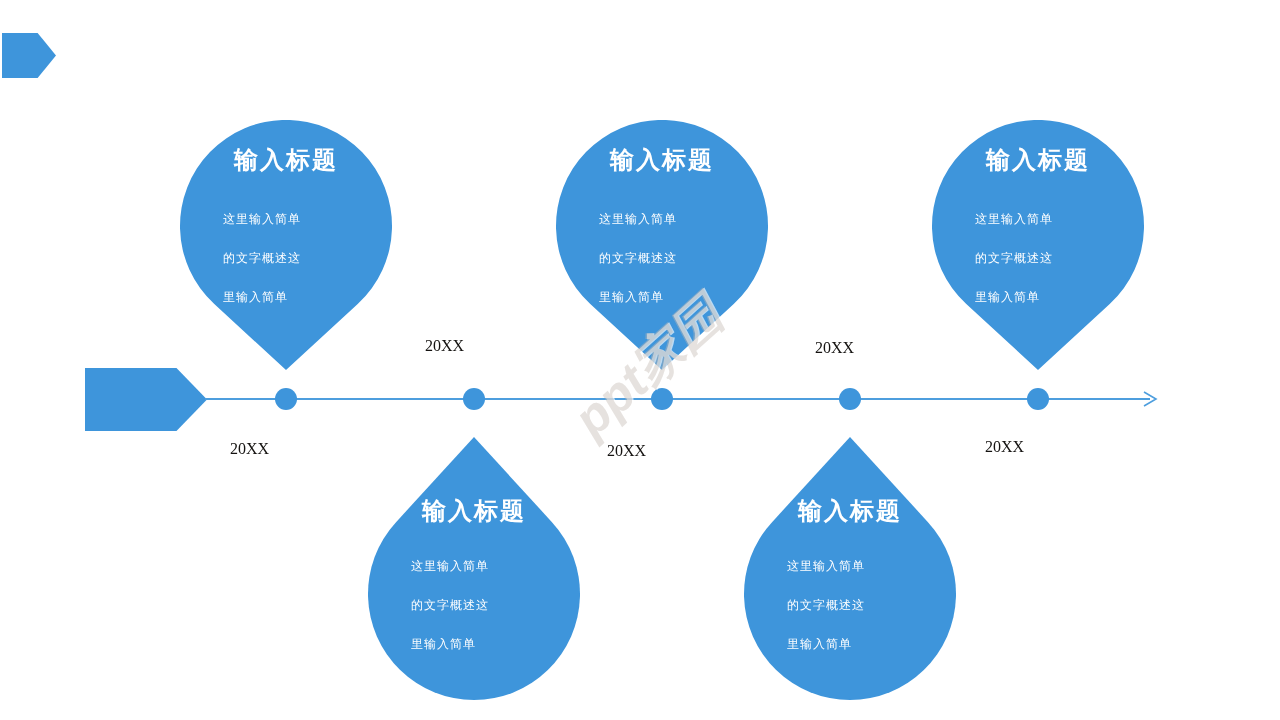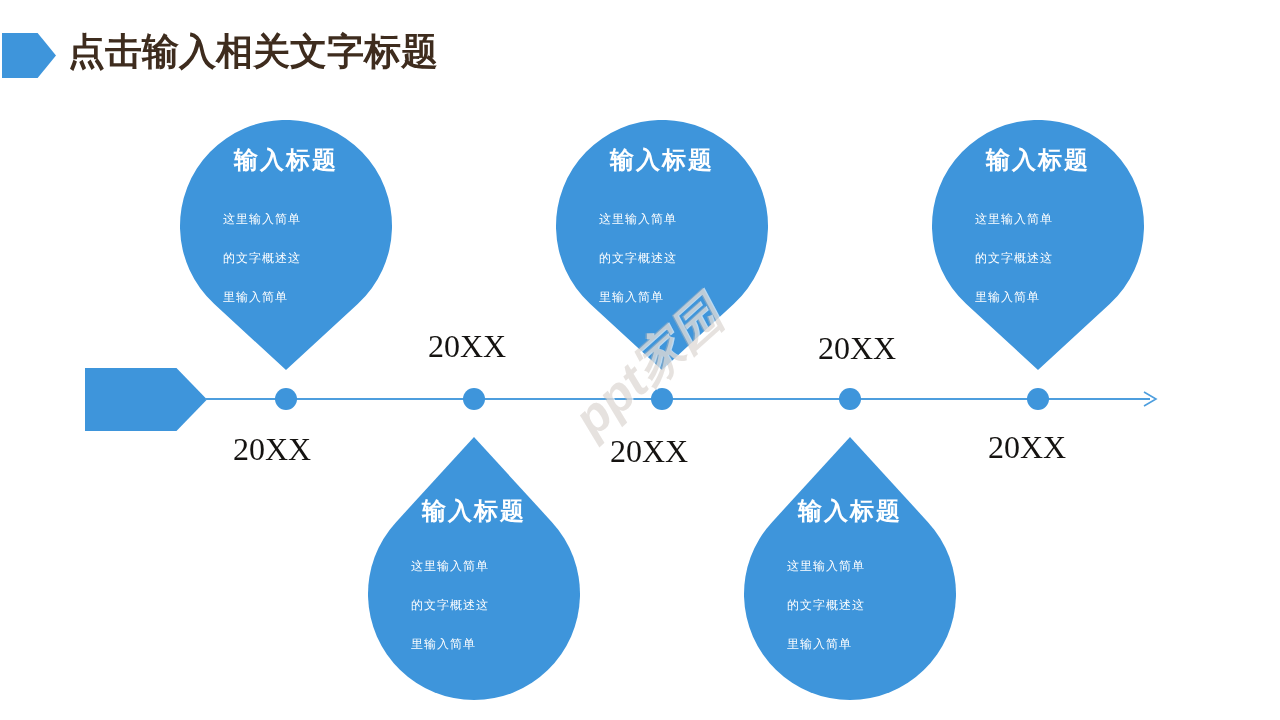"点击输入相关文字标题" h1.slide-title { html: <h1>点击输入相关文字标题</h1> -> none }
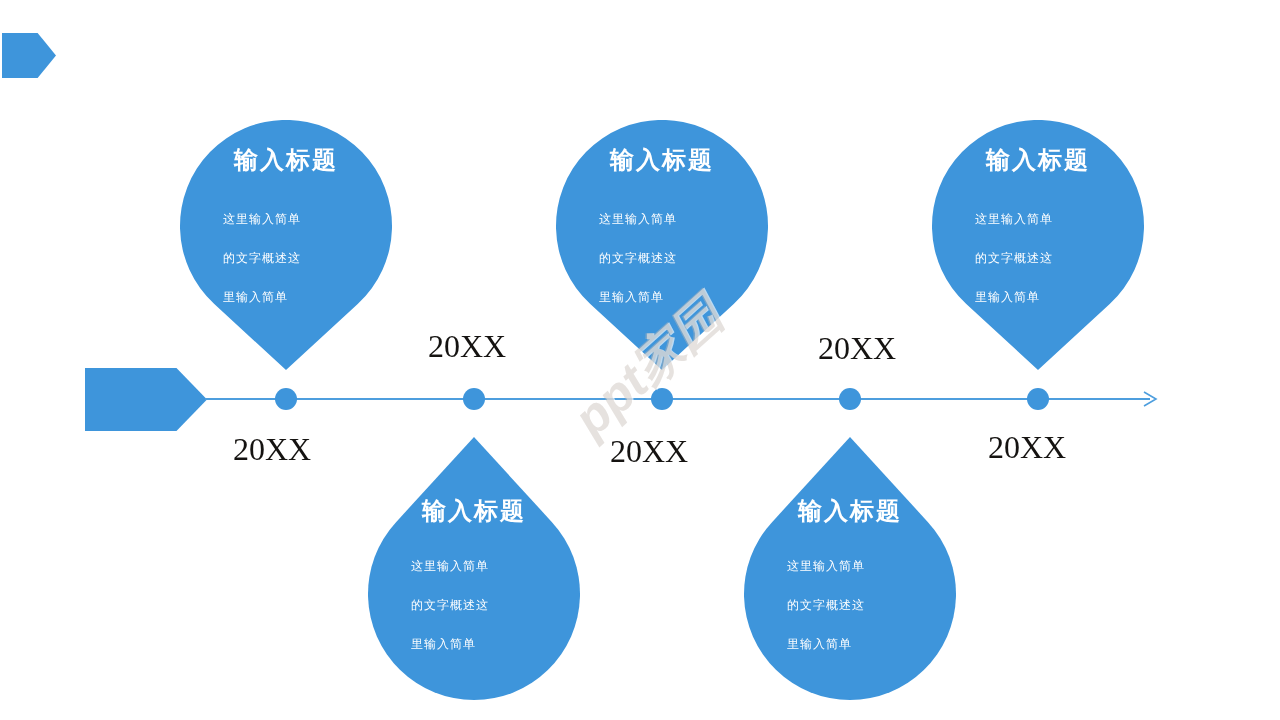"20XX" .year { font-size: 32px -> 16px; text-align: center -> left }
